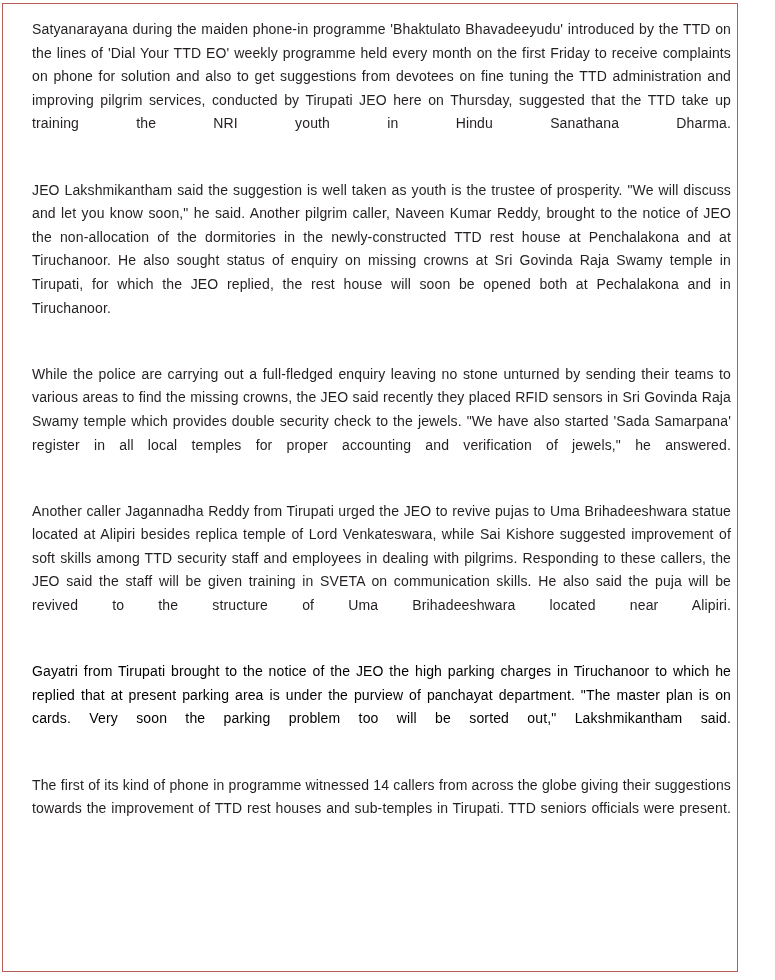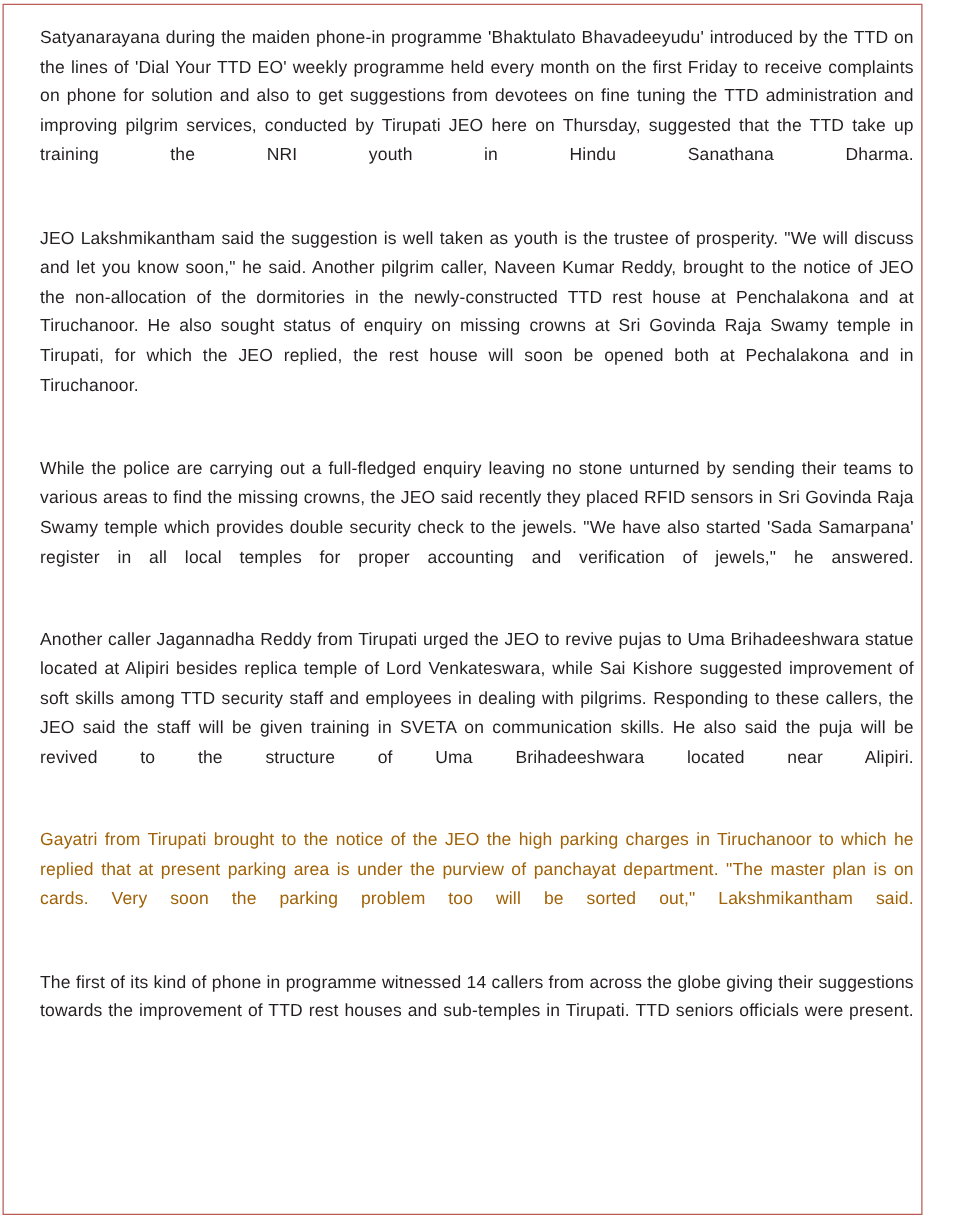"Gayatri from Tirupati brought to" p.article-paragraph { color: #a16207 -> #000000 }
